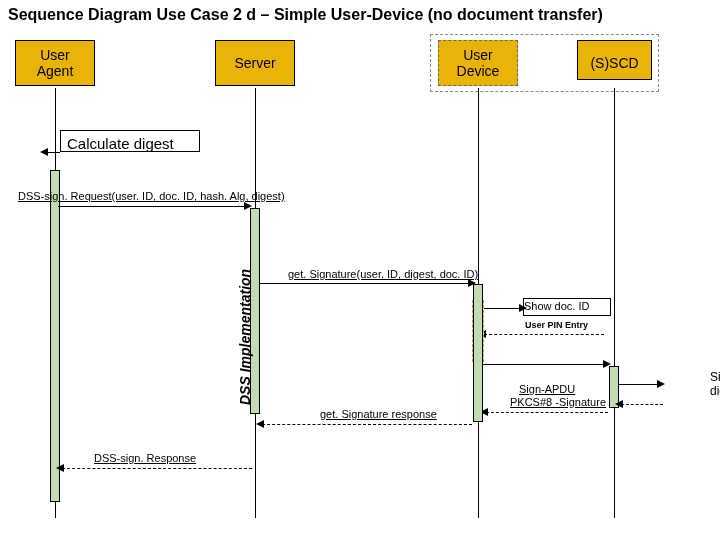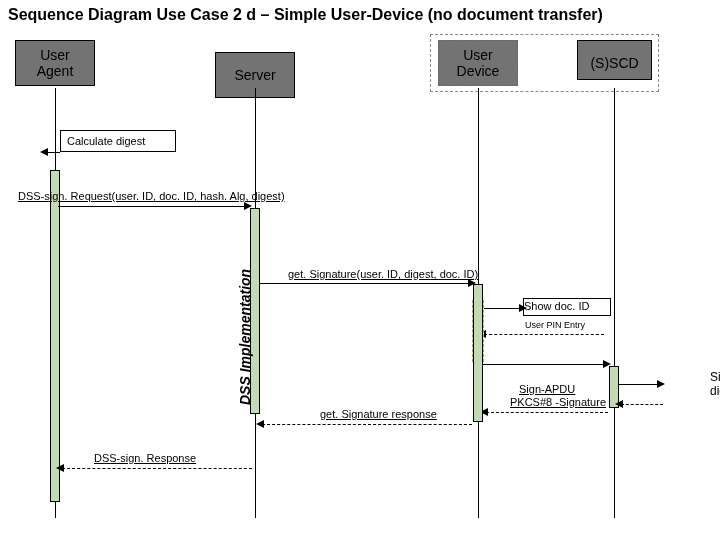"User" .actor { background: #737373 -> #eab308 }
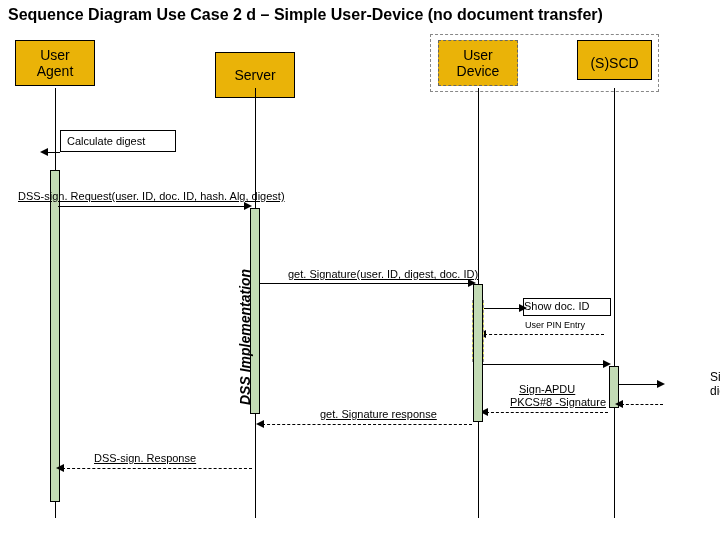"Server" div.actor { top: 52px -> 40px }
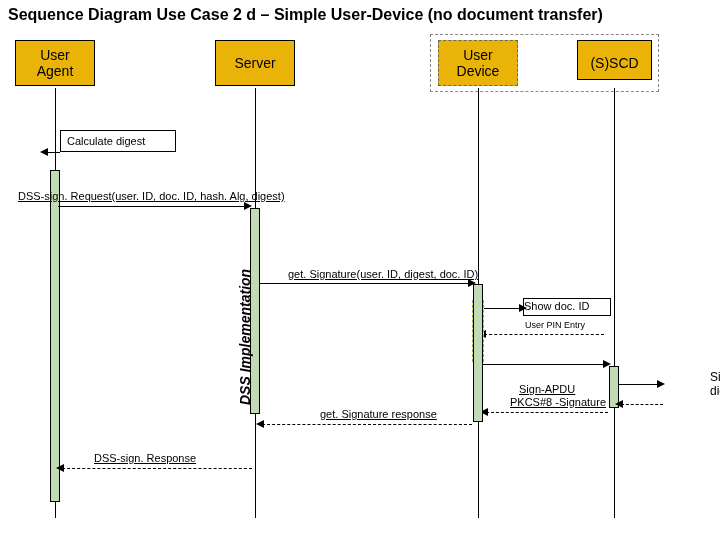"Calculate digest" div.box-frame { font-size: 11px -> 15px; width: 116px -> 140px }
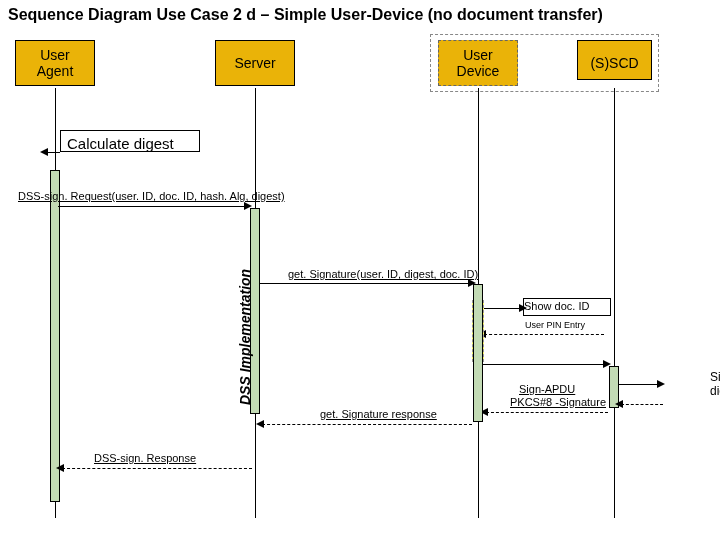"User PIN Entry" div.msg-noline { font-weight: normal -> bold }
